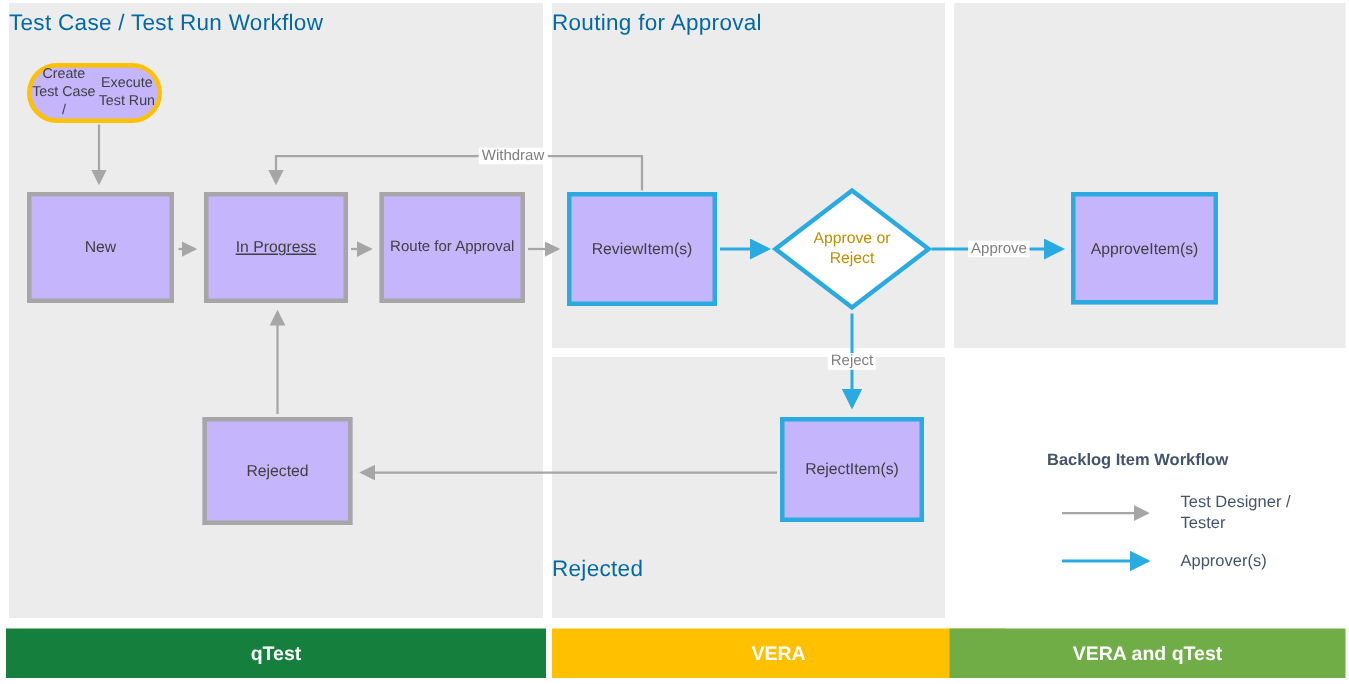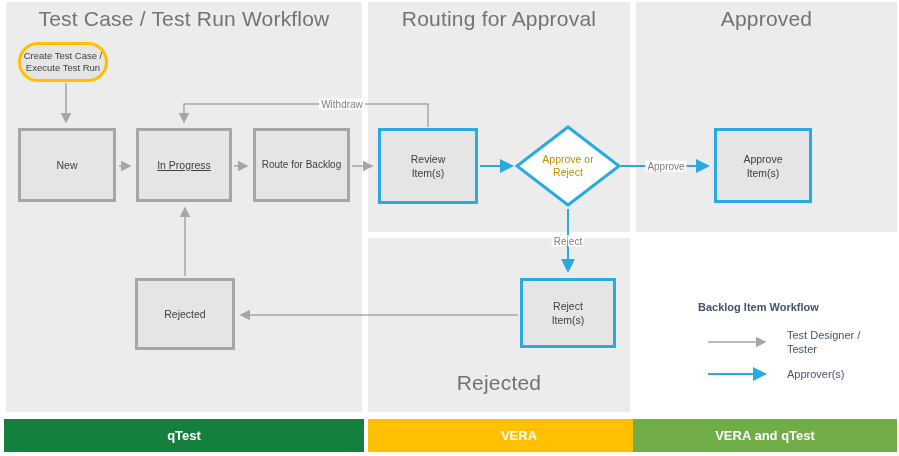"Test Case / Test Run" .col-title { color: #737373 -> #0369a1; font-size: 21px -> 15px; text-align: center -> left }
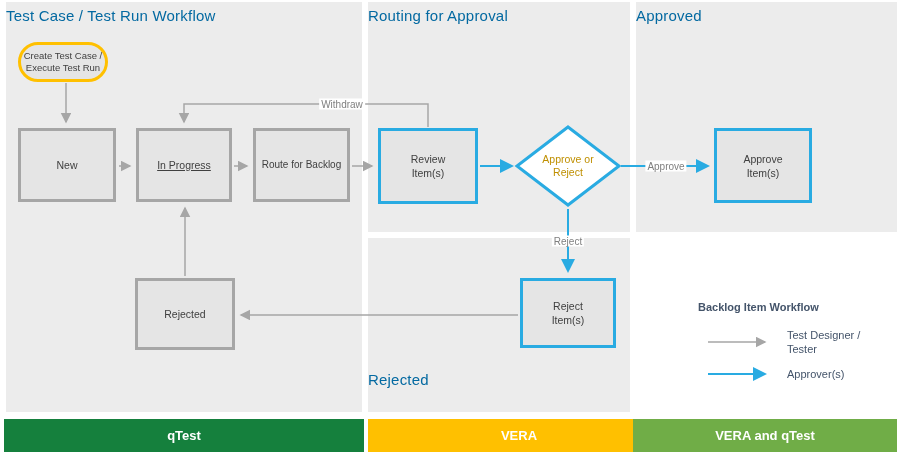"Approved" div.col-title { html: <div>Approved</div> -> none }
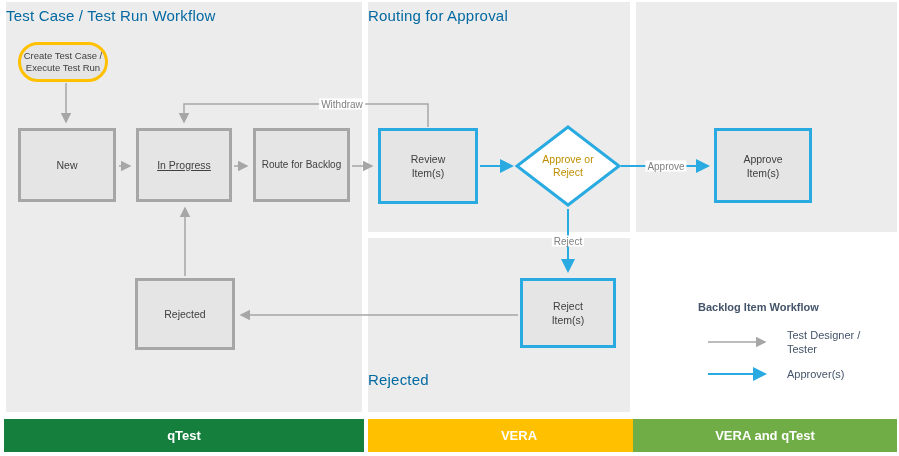"Create Test Case /" .node { background: #e5e5e5 -> #c4b5fd; flex-direction: column -> row }
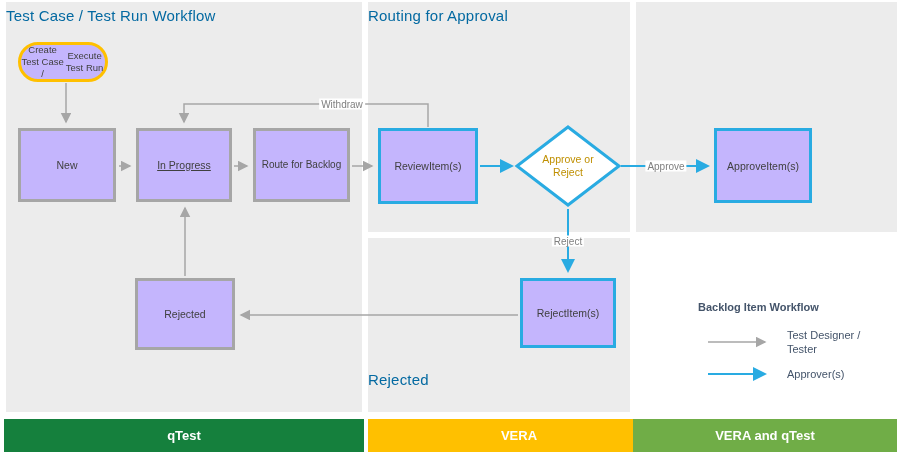"Route for Backlog" span.nowrap { text: Backlog -> Approval }
